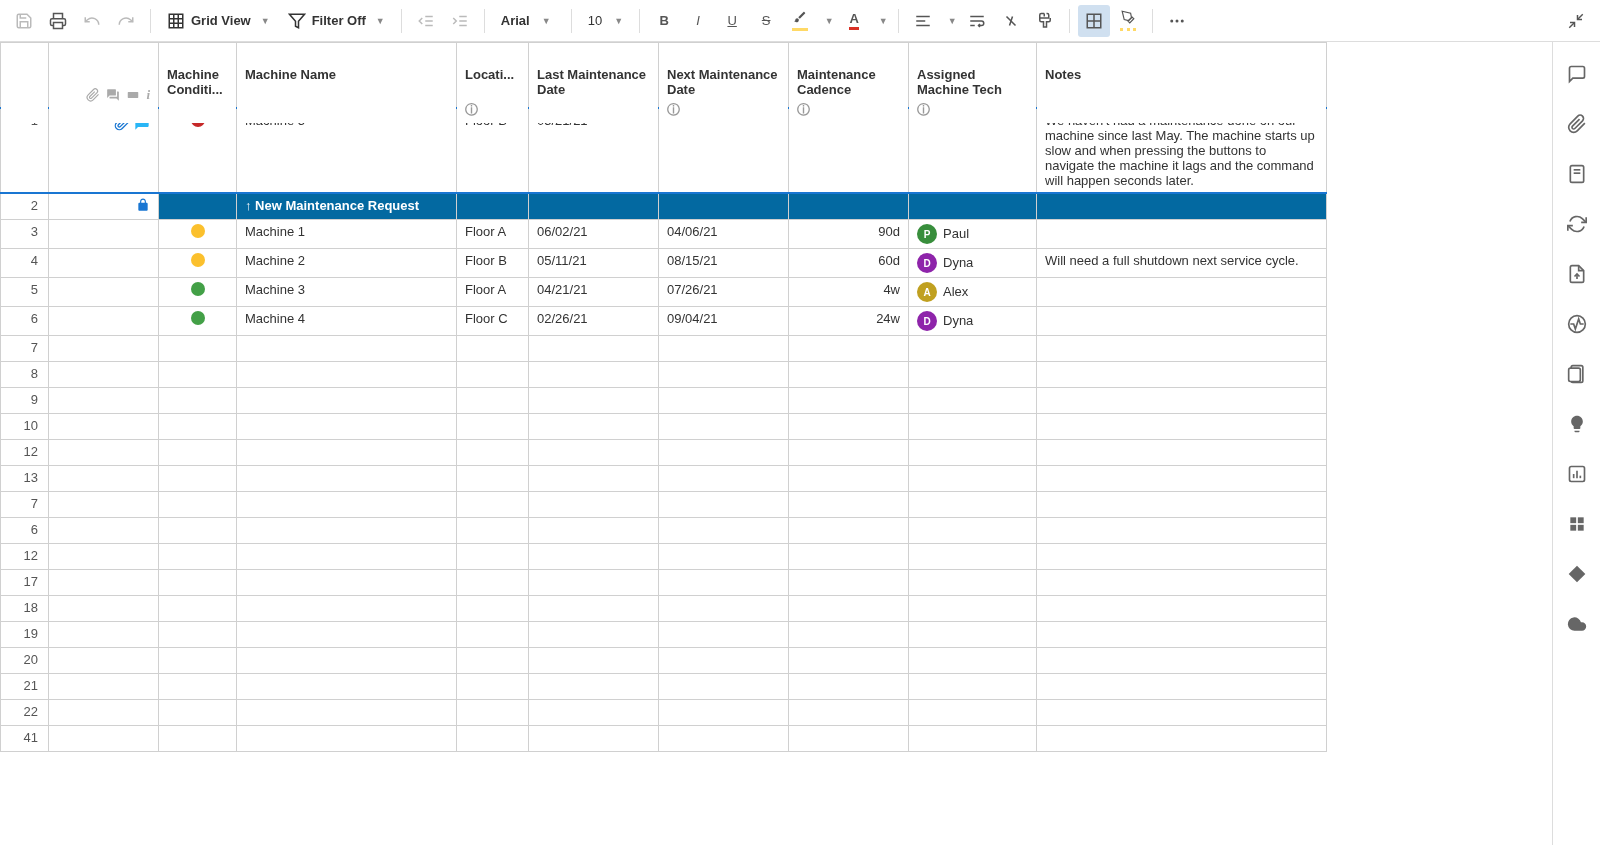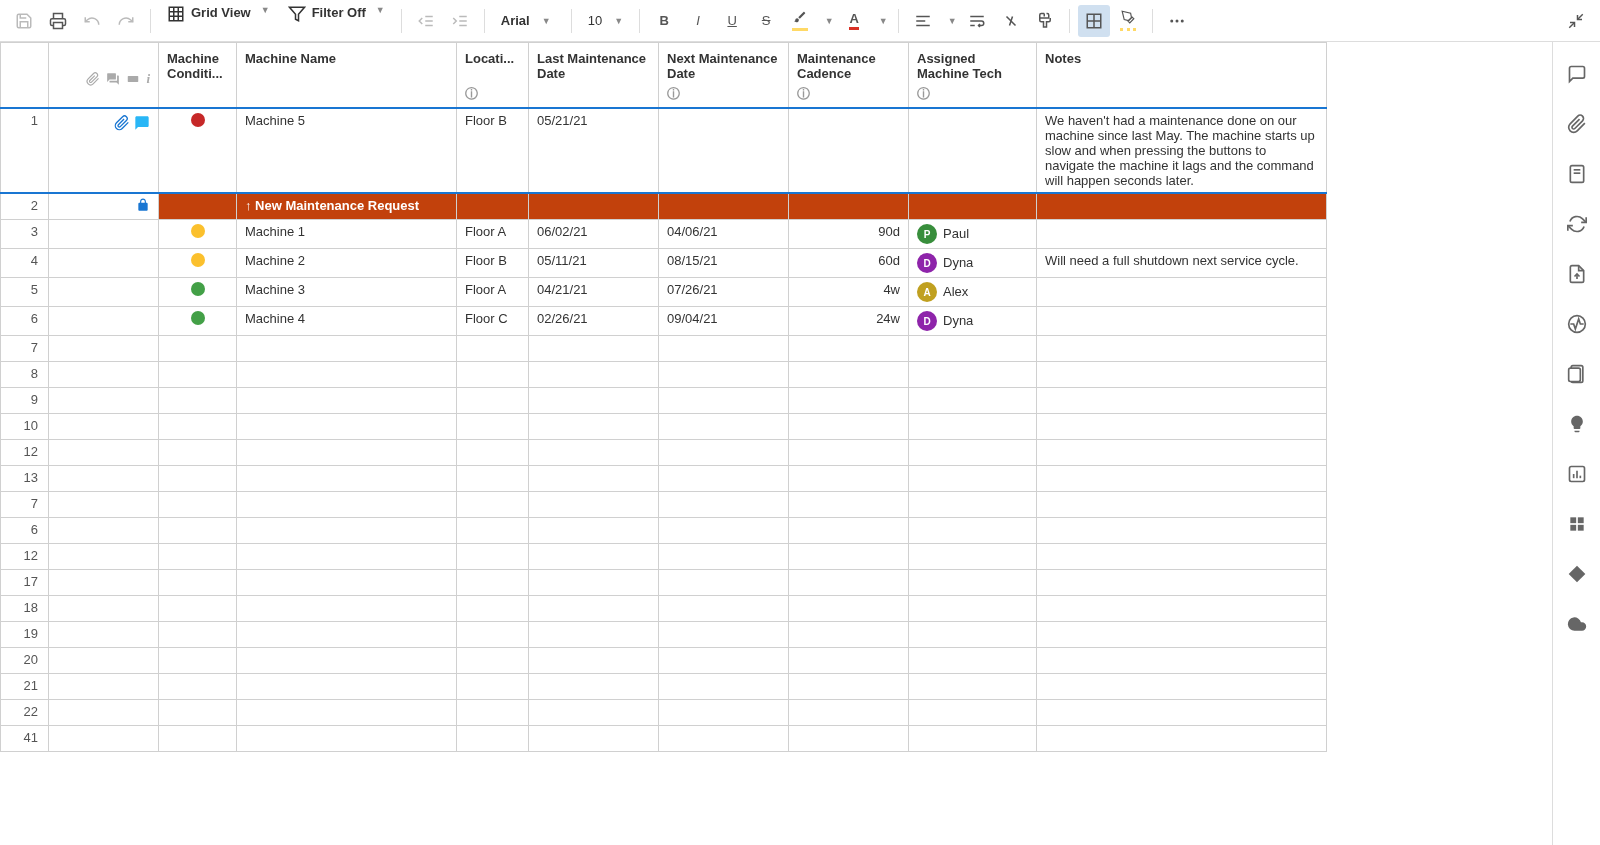"Grid View" .tb-label-btn { align-items: flex-start -> center }
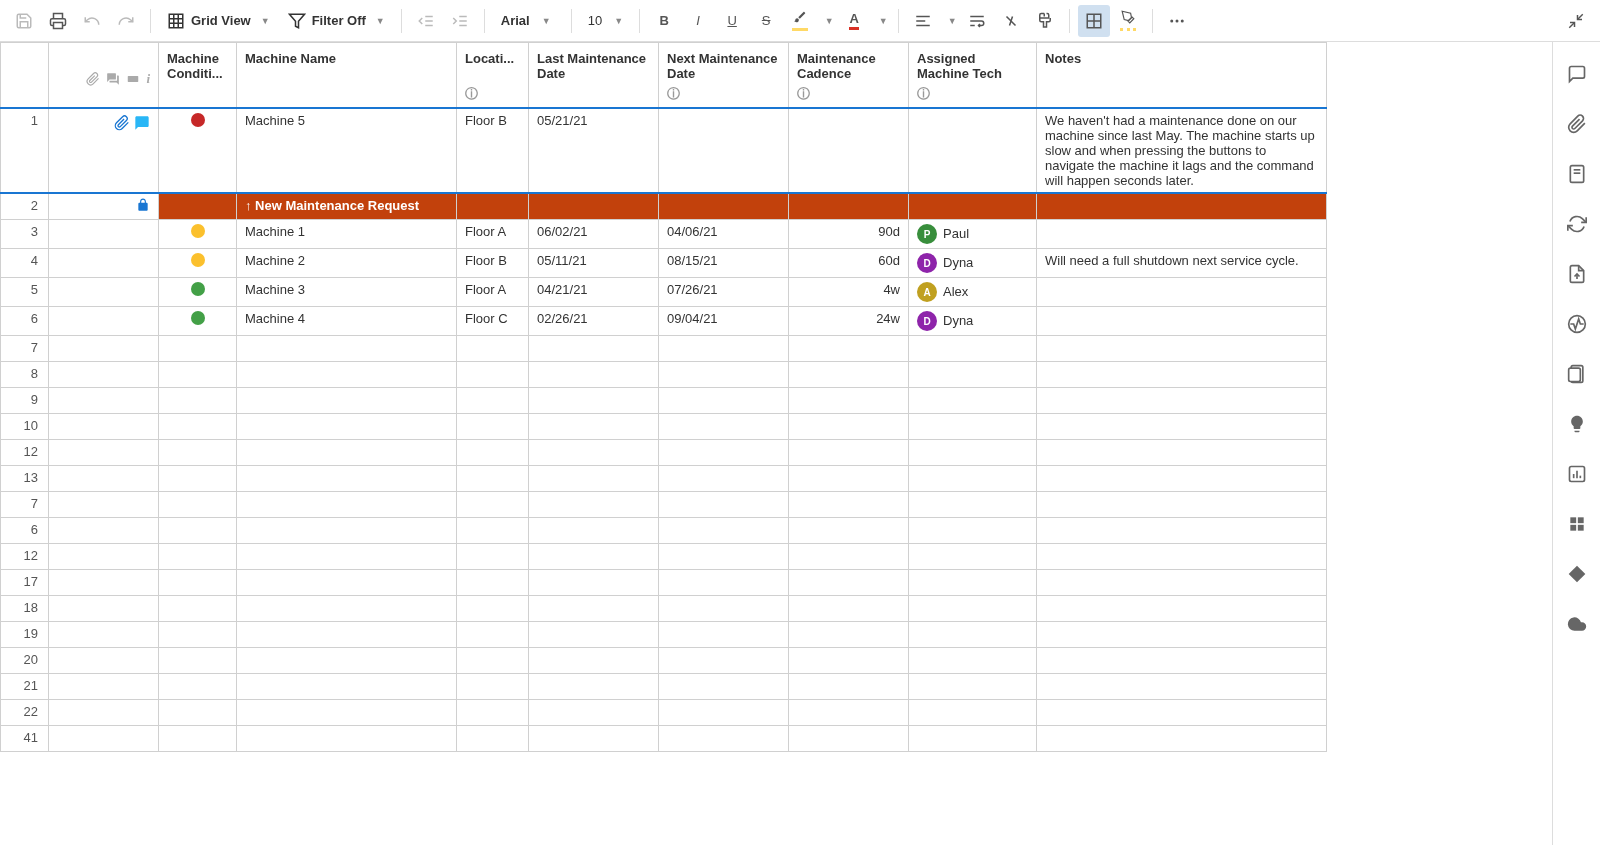"Machine Conditi..." th { top: 0 -> 16px }
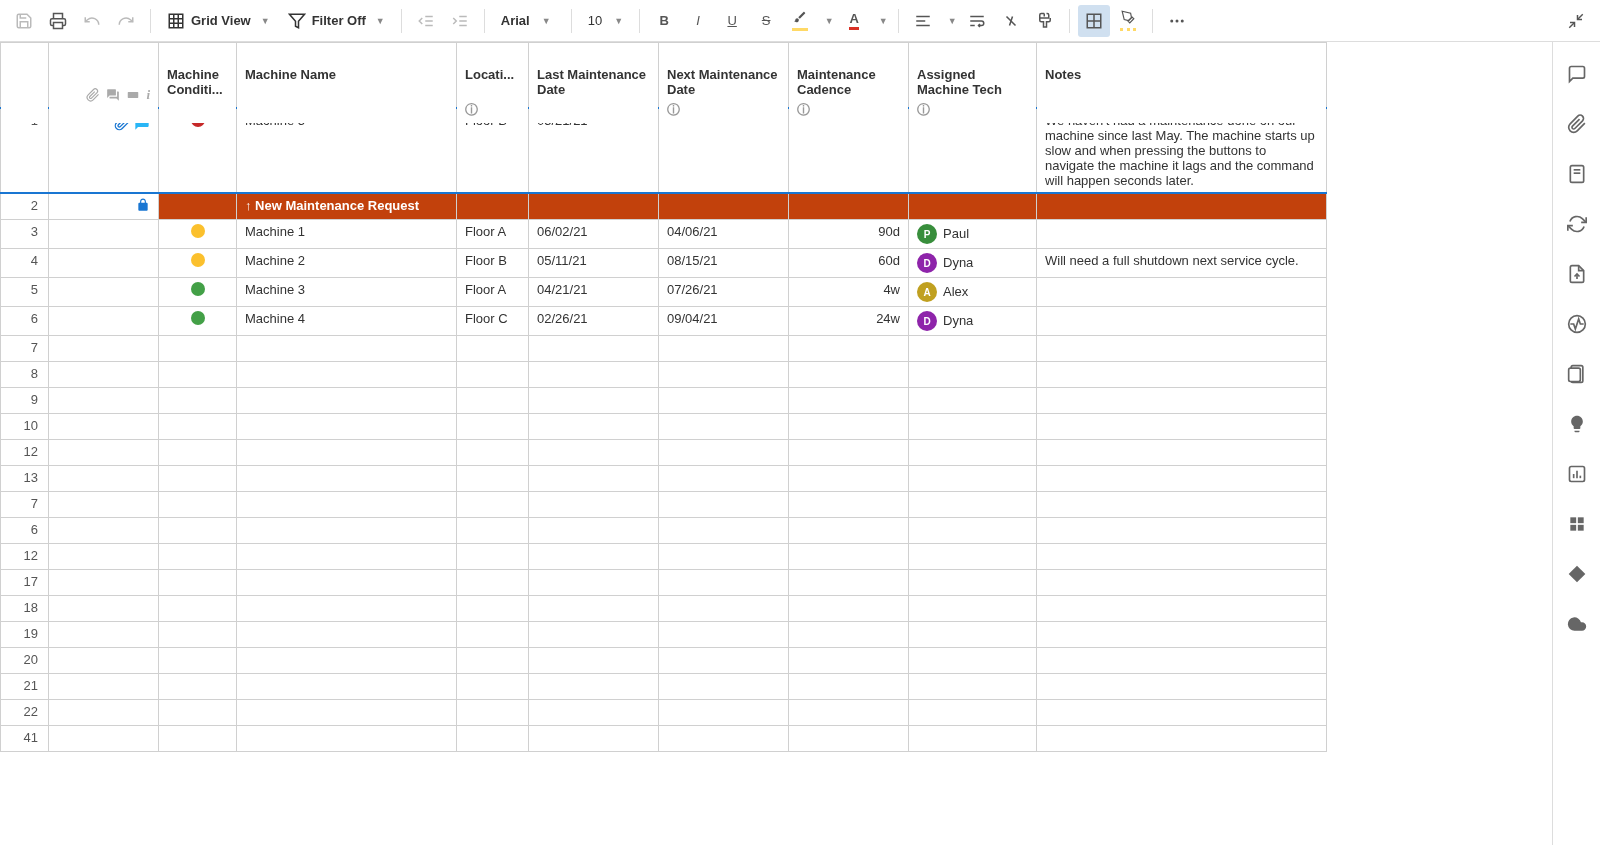"↑ New Maintenance Request" .form-row td { background: #c2410c -> #0369a1 }
